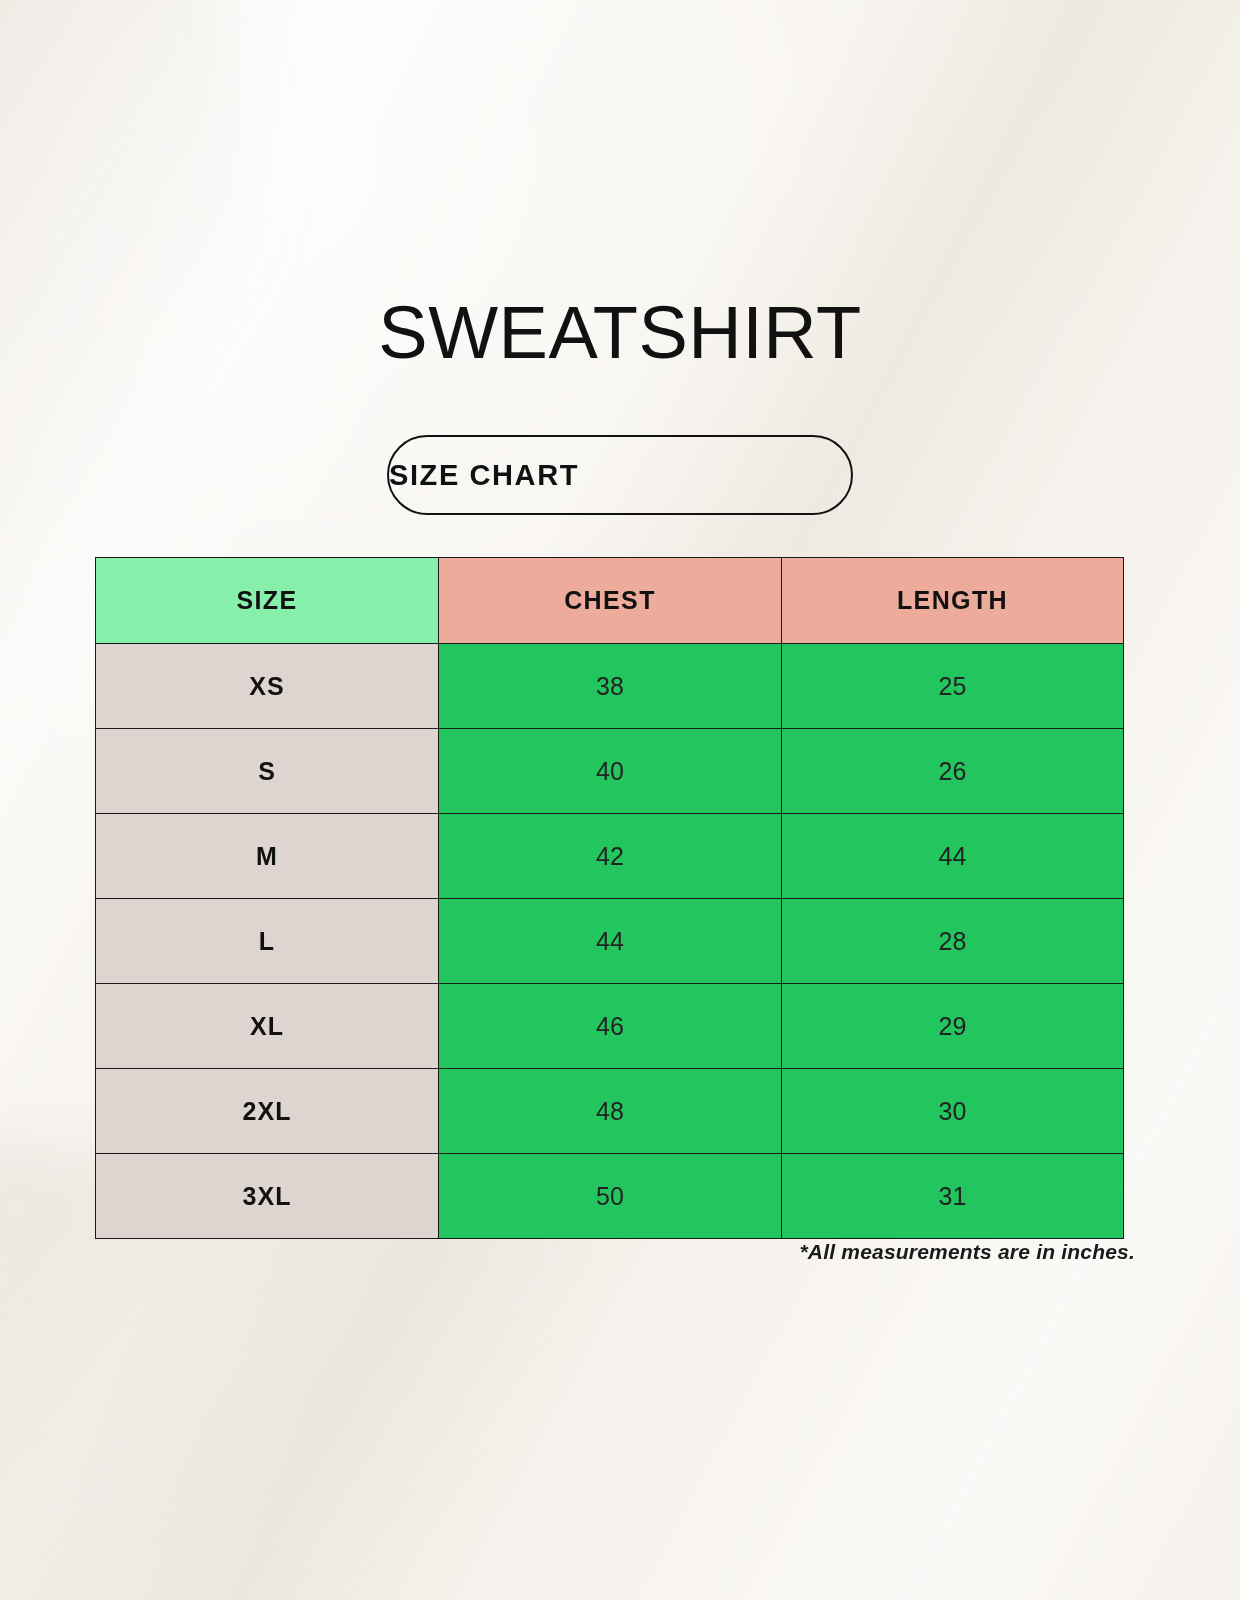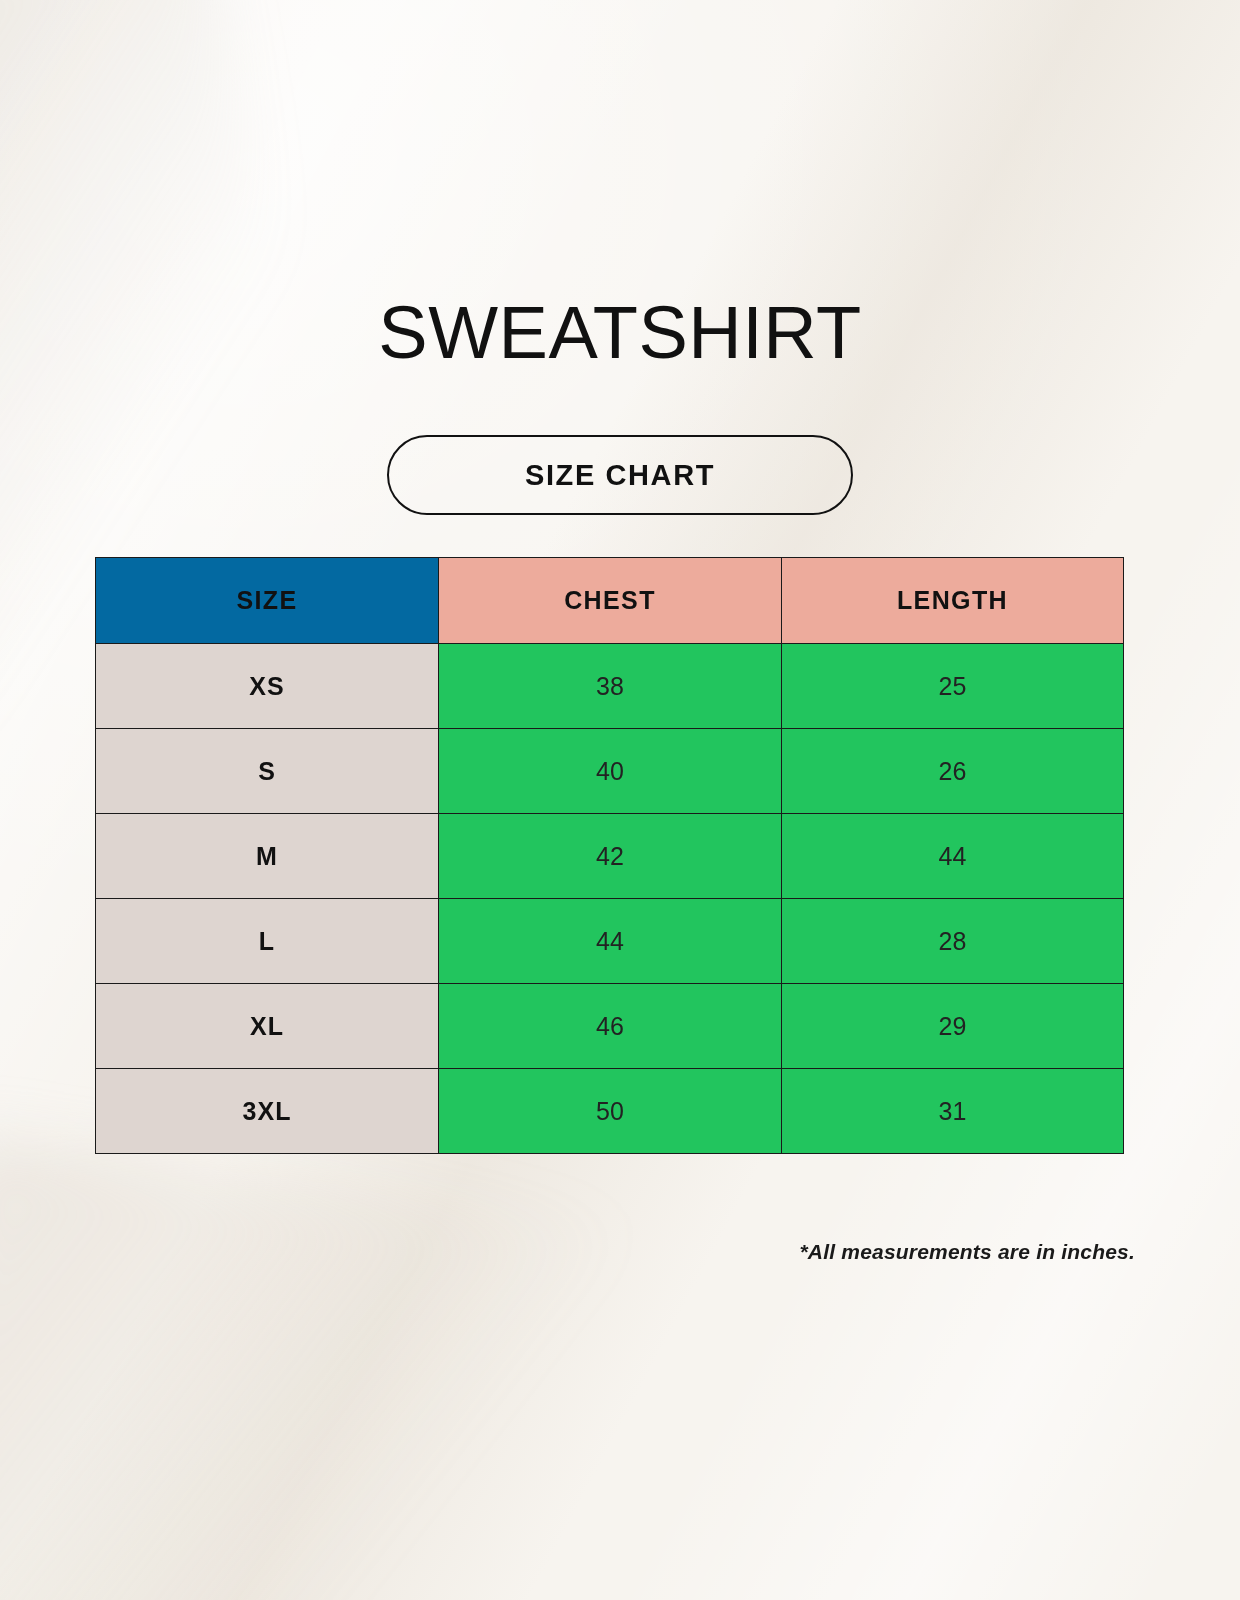"SIZE CHART" .pill { justify-content: center -> flex-start }
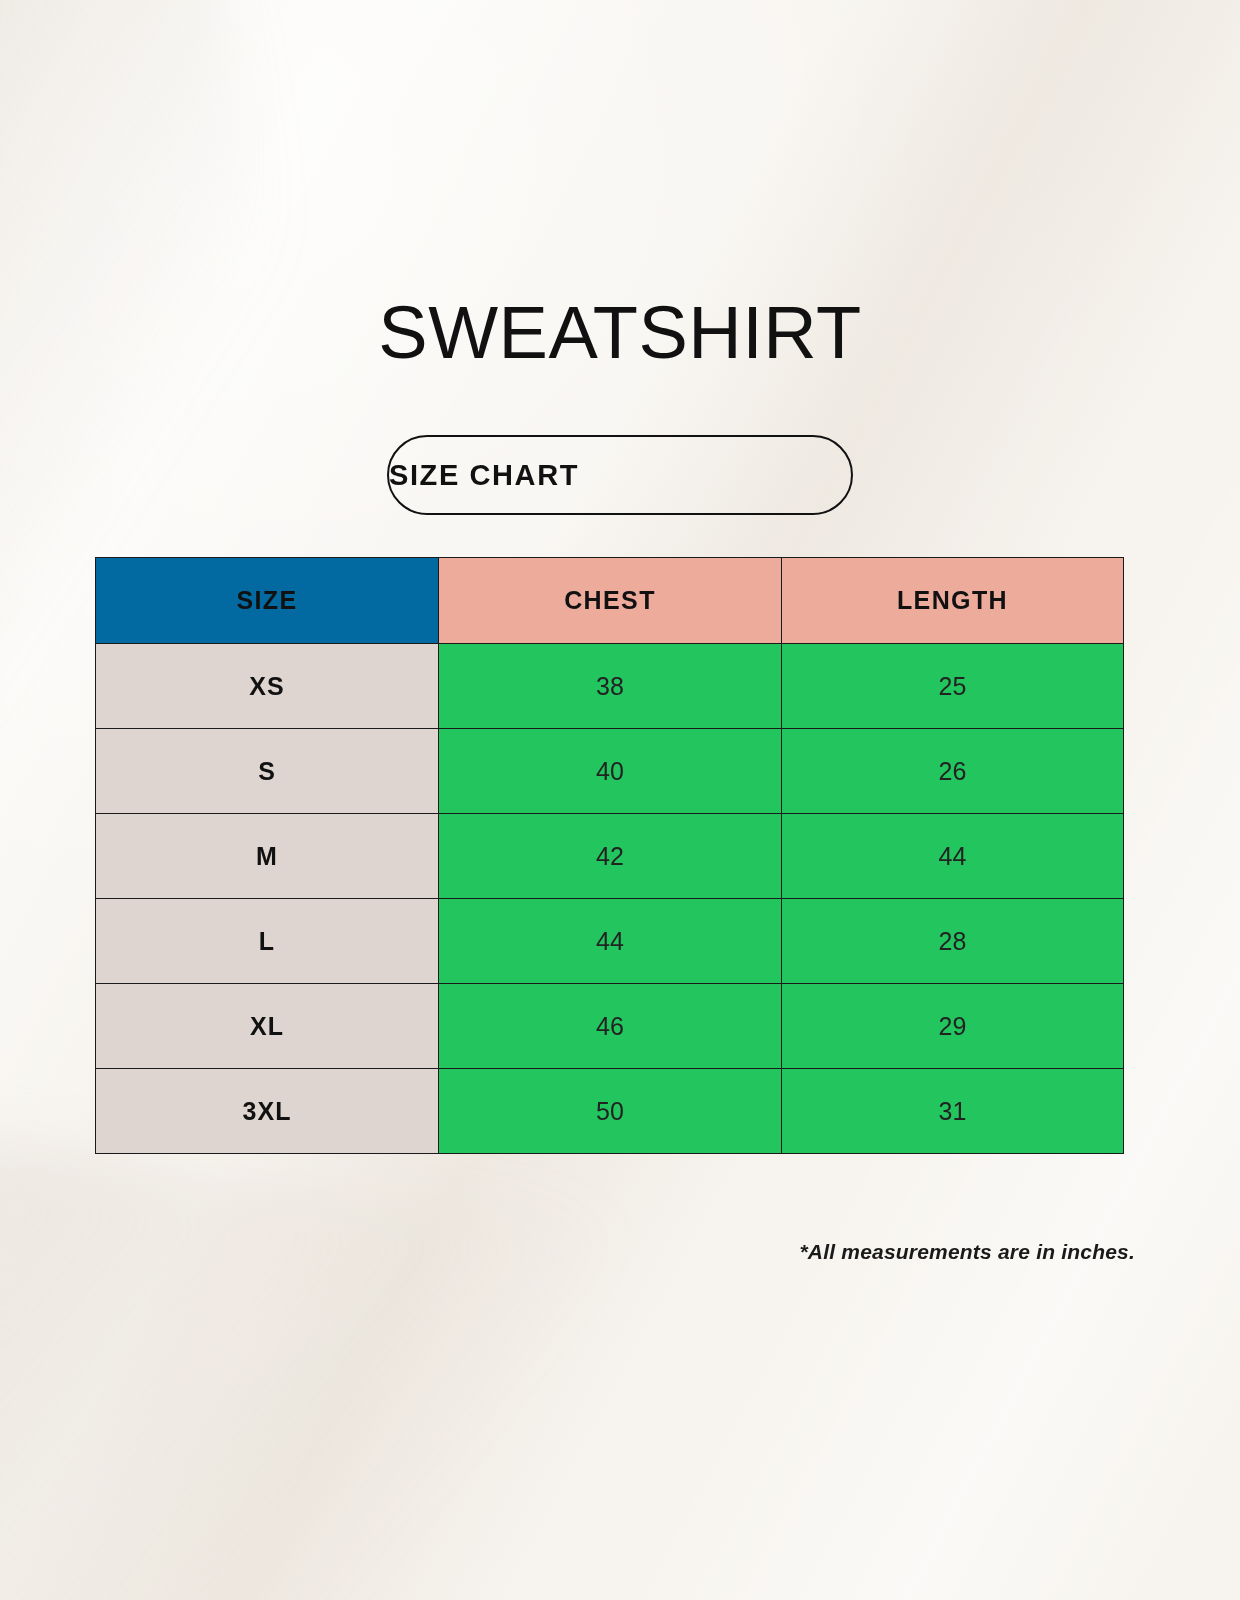"SIZE" th.head-size { background: #0369a1 -> #86efac }
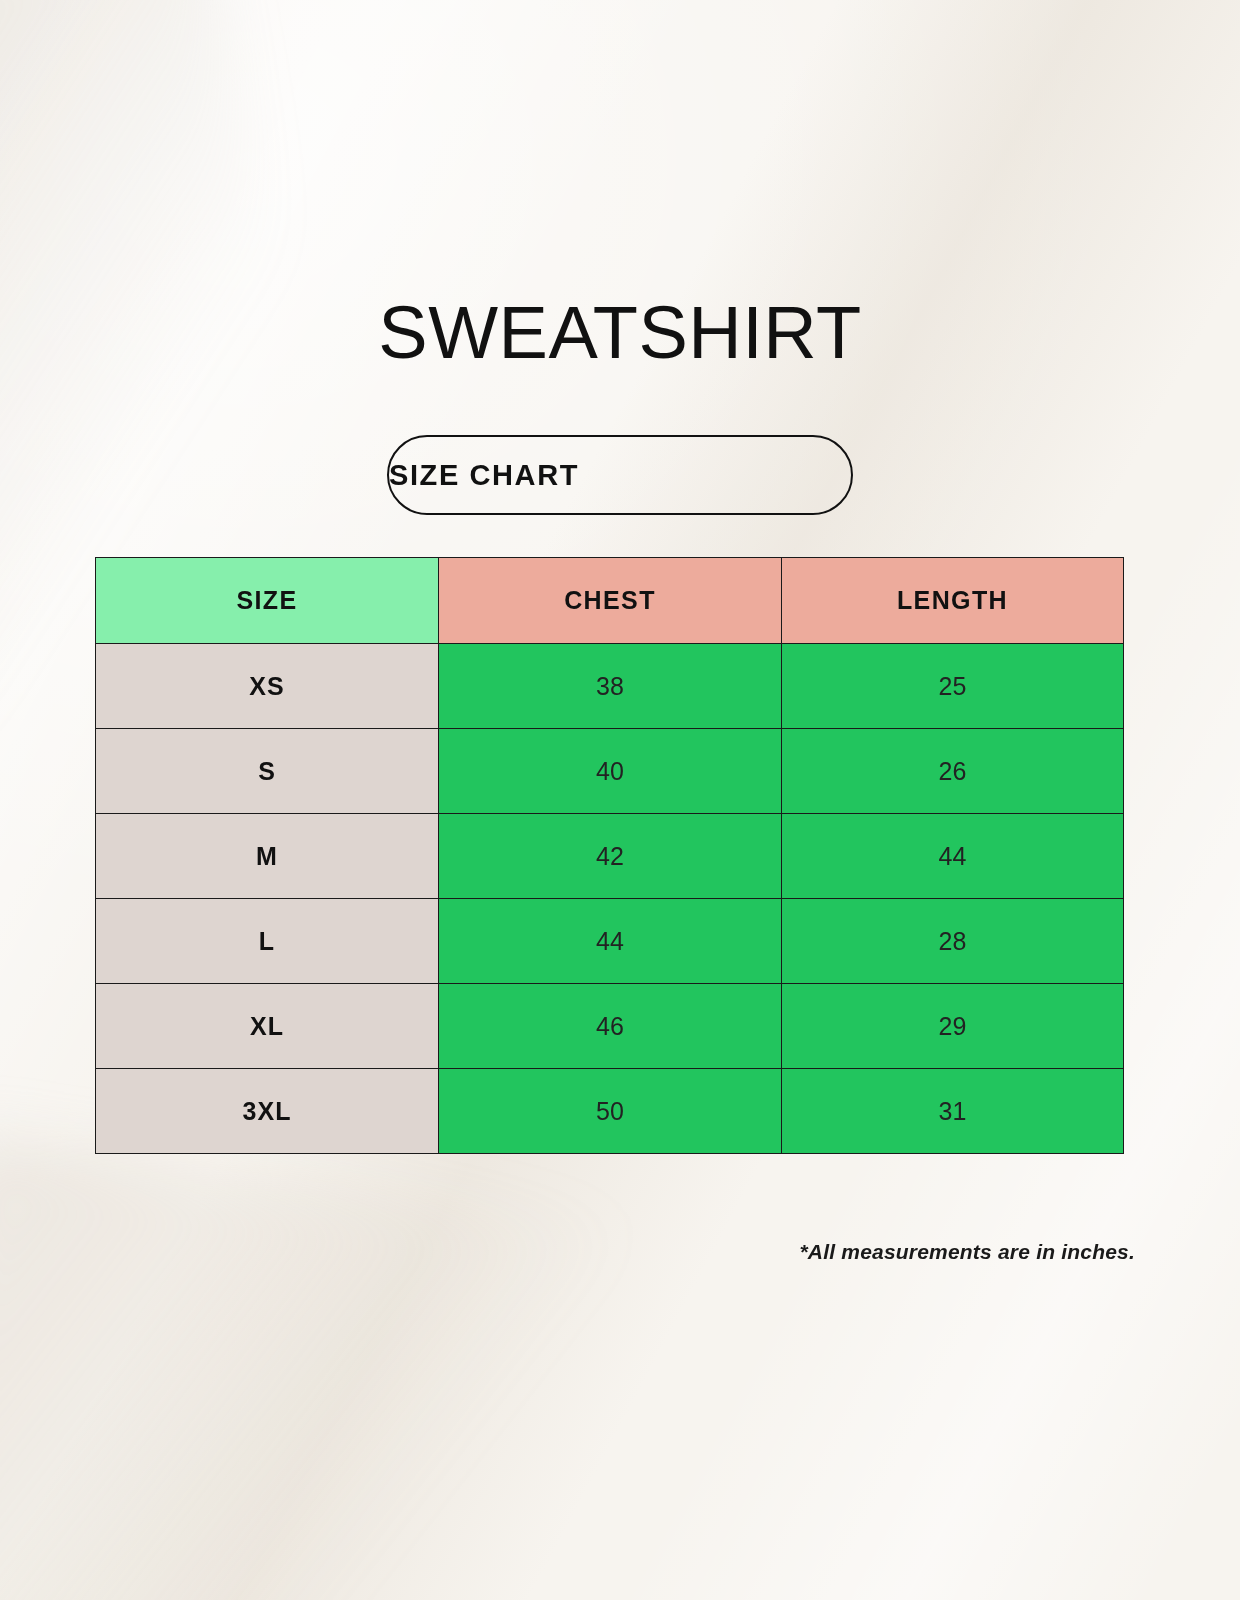"2XL" tr { html: none -> <tr> <td>2XL</td> <td>48</td> <td>30</td> </tr> }
